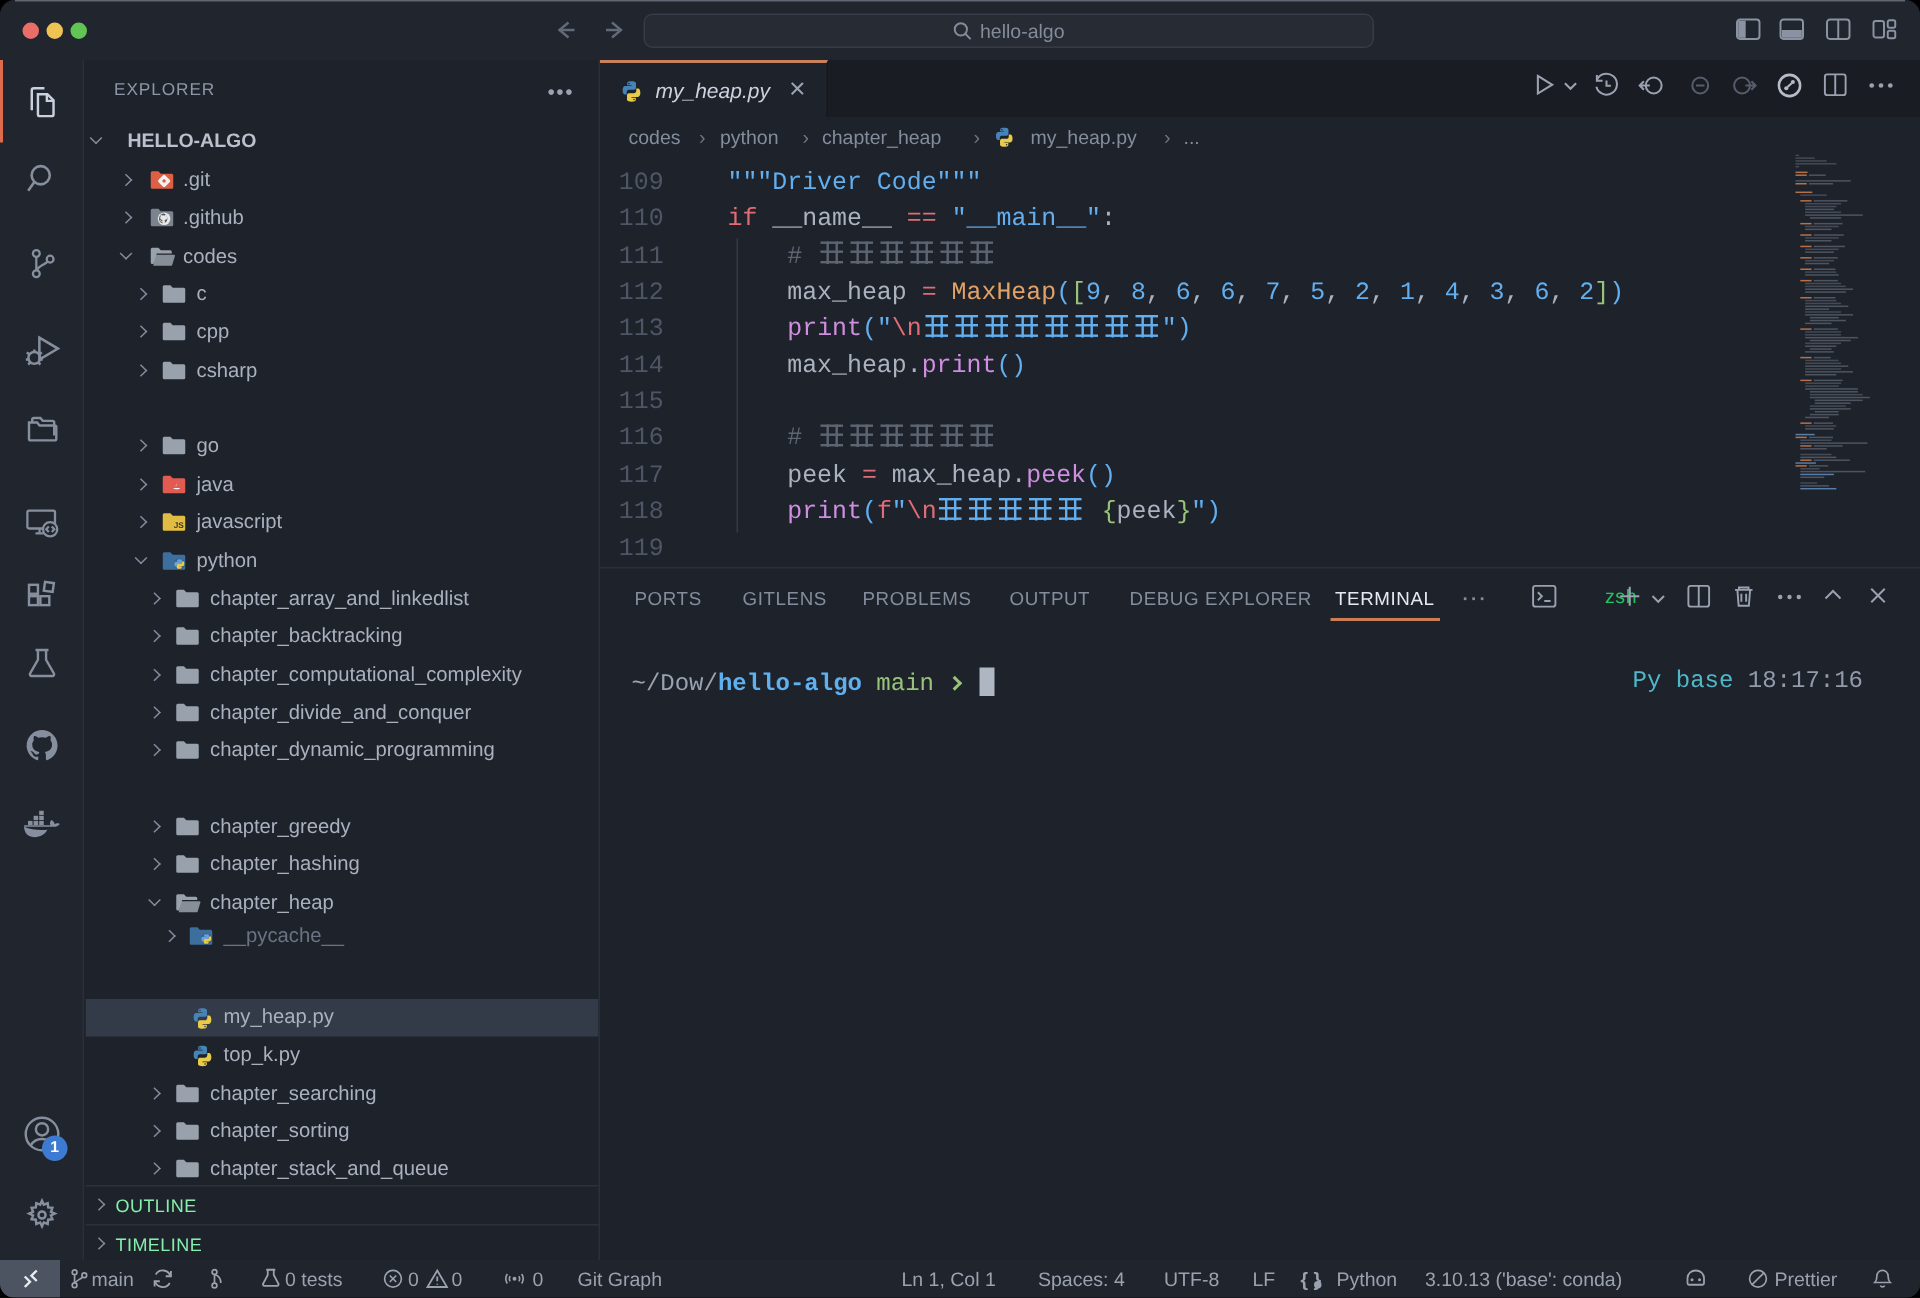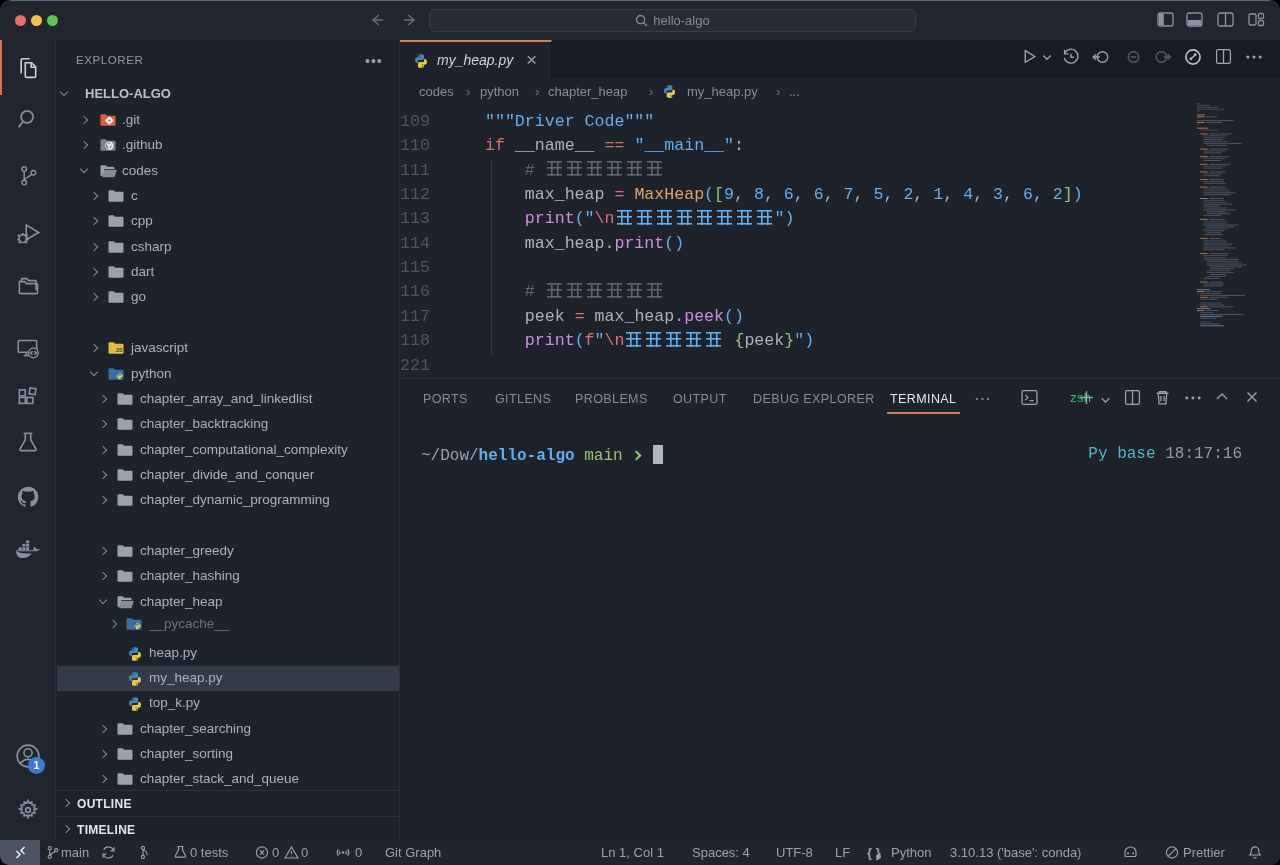"109" .ln { text-align: left -> center }
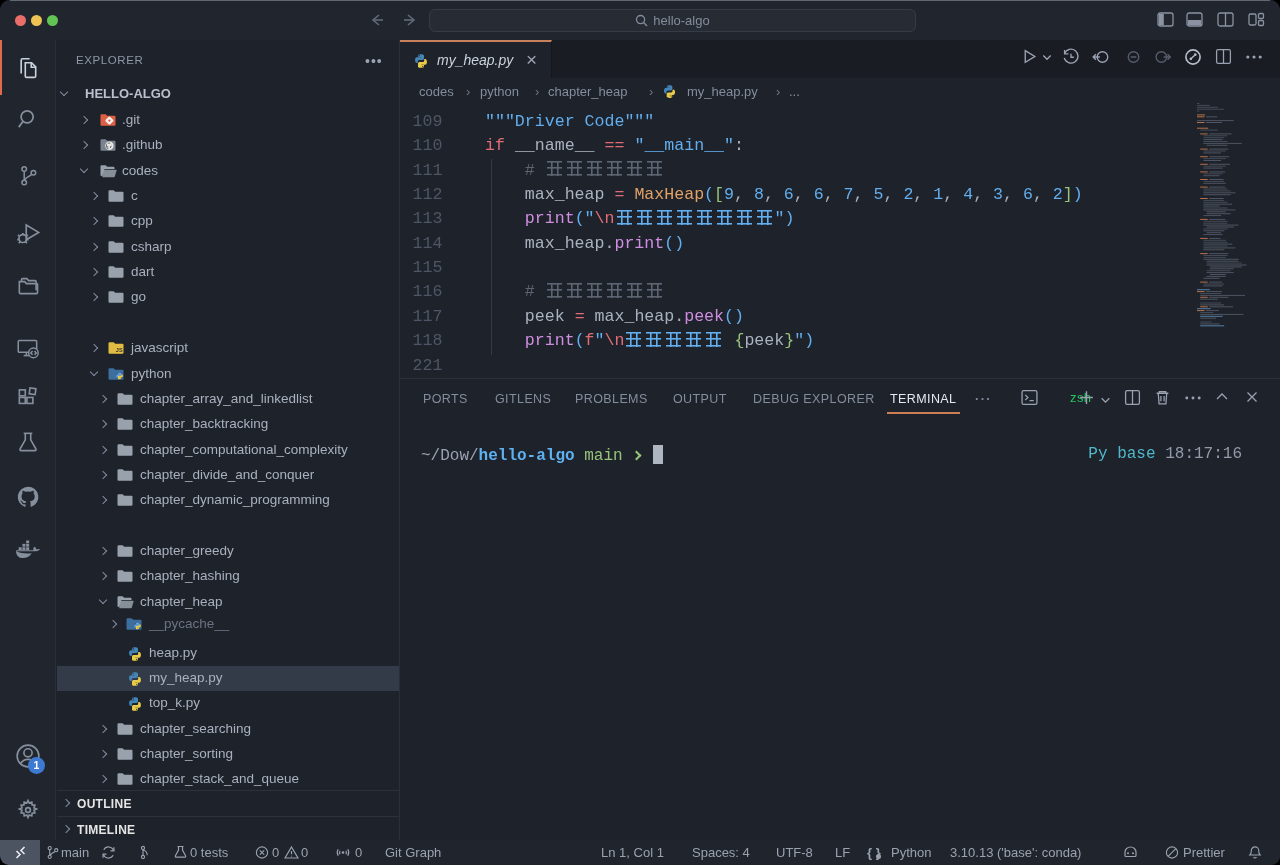"dart" div.trow { html: <div> <span></span> <span><svg> <path></path> </svg></span> <span>dart</span> </div> -> none }
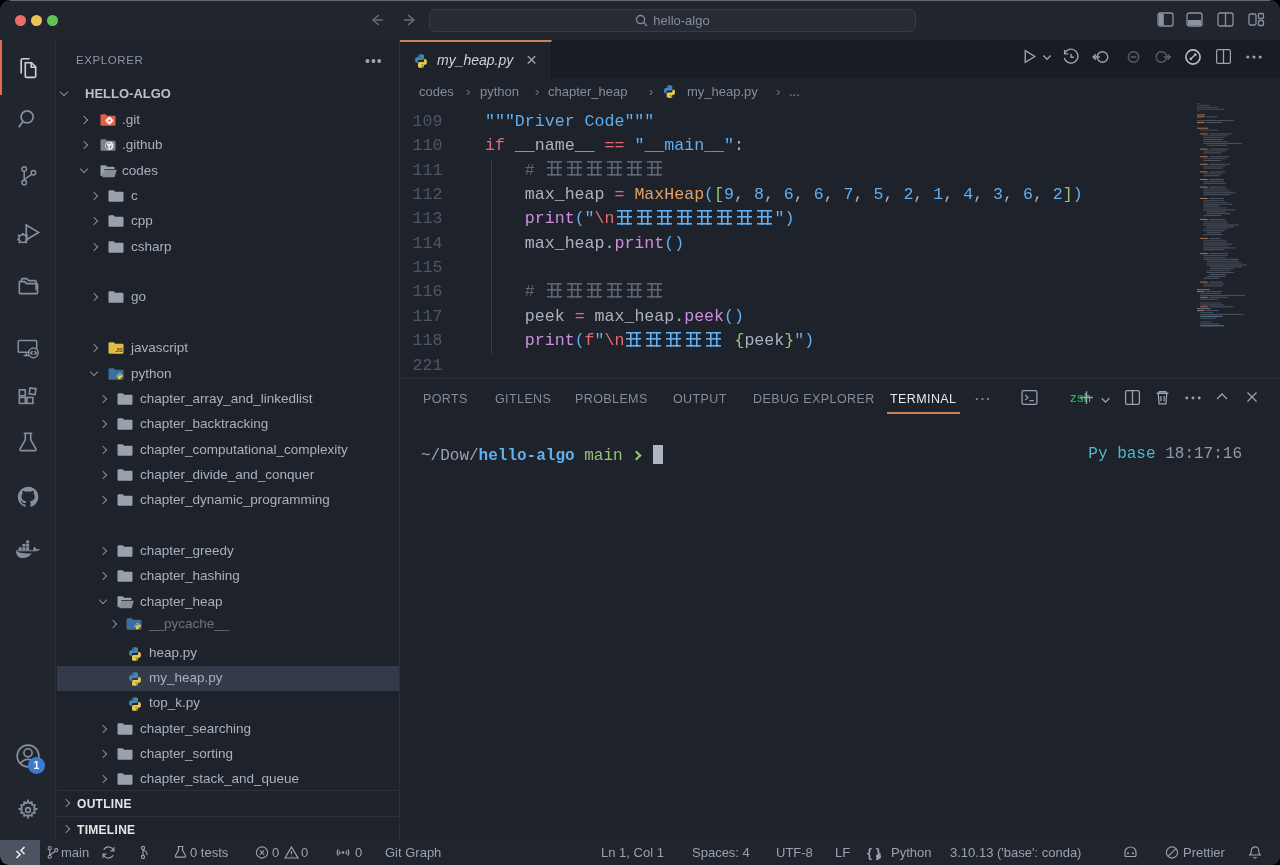"java" div.trow { html: none -> <div> <span></span> <span><svg> <path></path> <path></path> <path></path> </svg></span> <span>java</span> </div> }
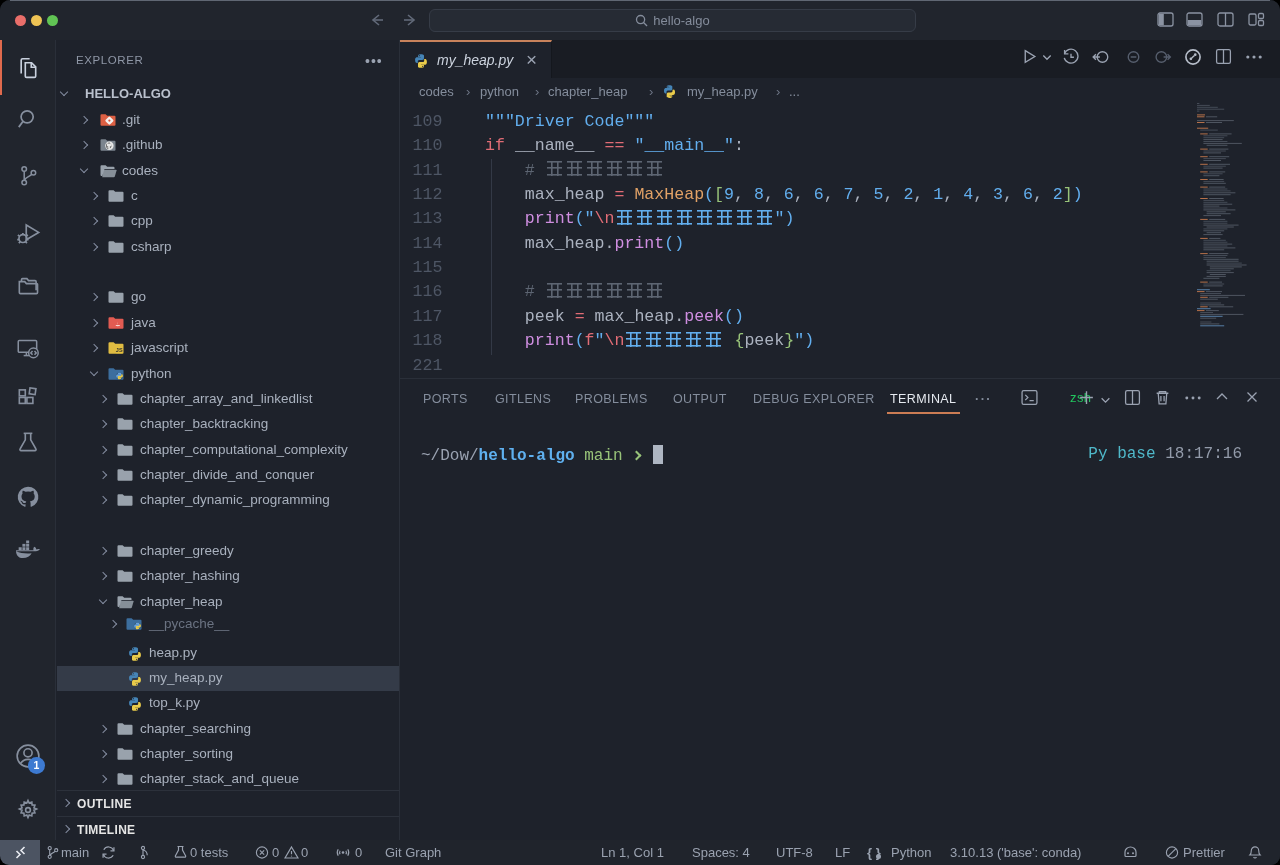"221" span.ln { text: 221 -> 119 }
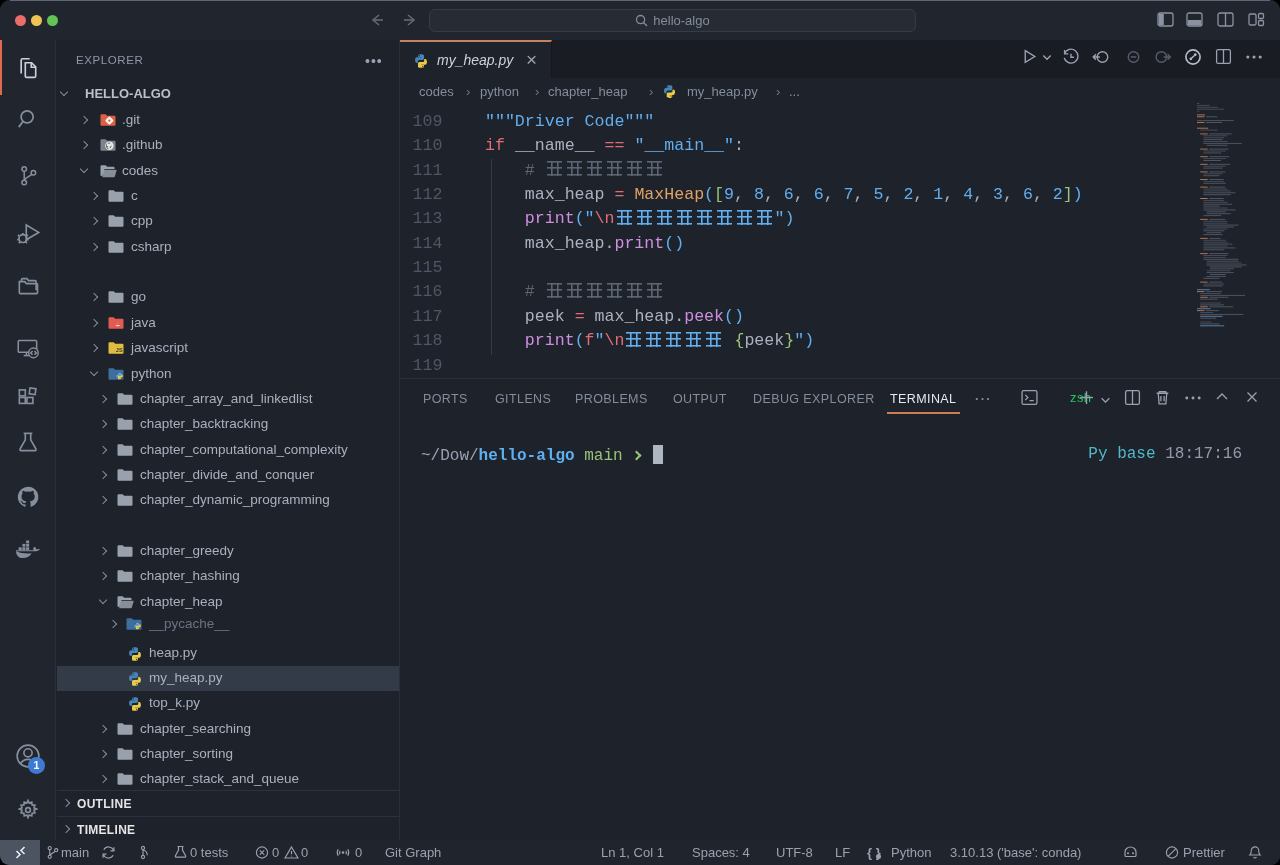"heap.py" div.trow { html: <div> <span><svg> <path></path> <path></path> </svg></span> <span>heap.py</span> </div> -> none }
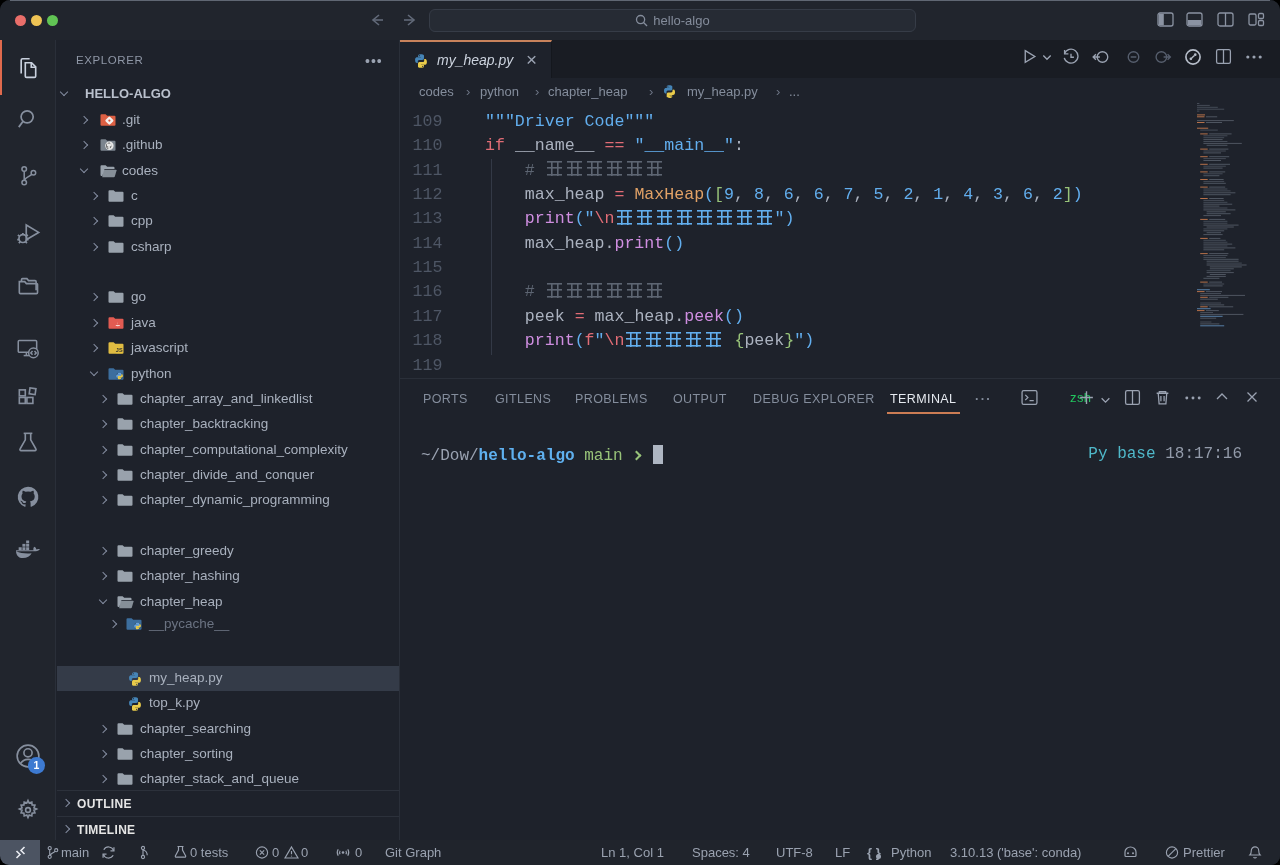"OUTLINE" .shr { color: #e5e5e5 -> #86efac; font-weight: 700 -> 400 }
